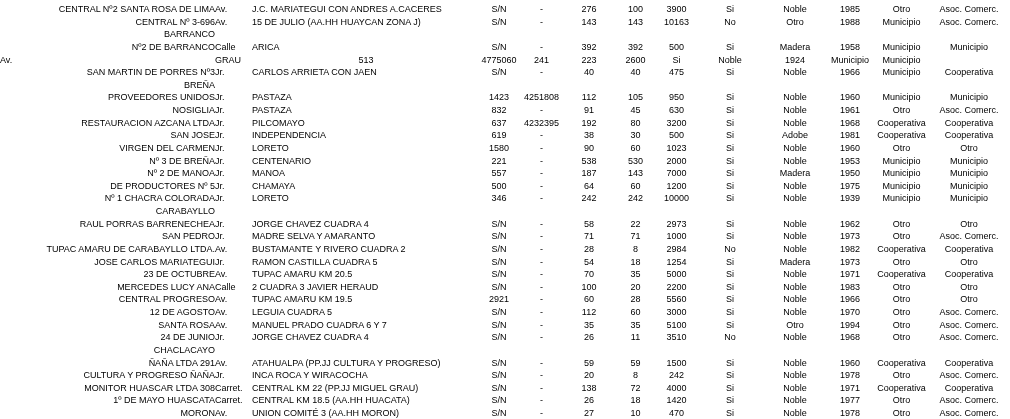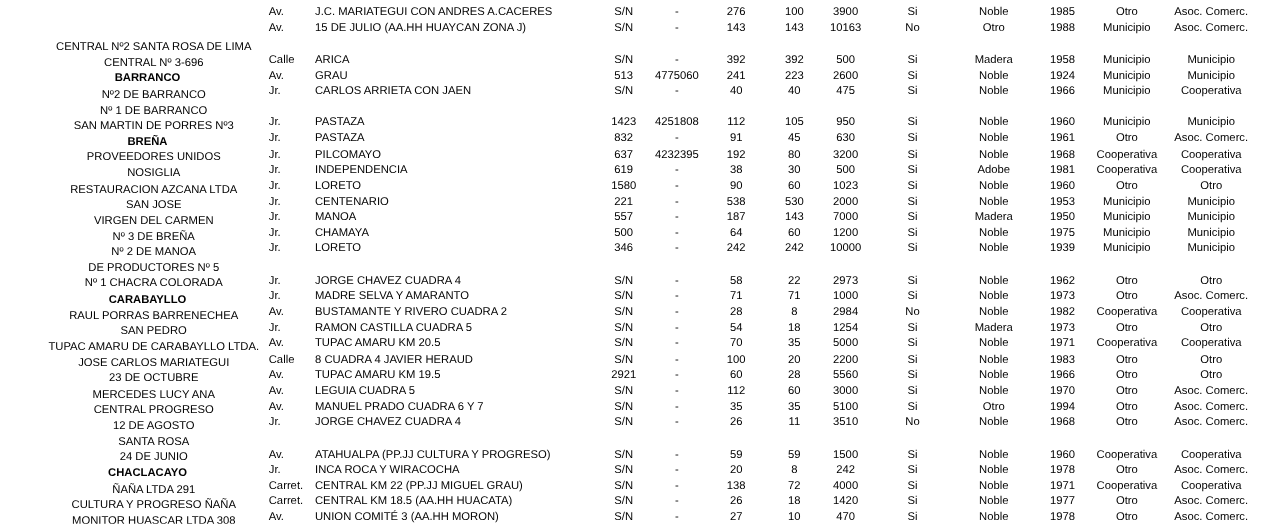"CENTRAL Nº2 SANTA ROSA DE" .c1 { margin-top: 28px -> none; text-align: center -> right }
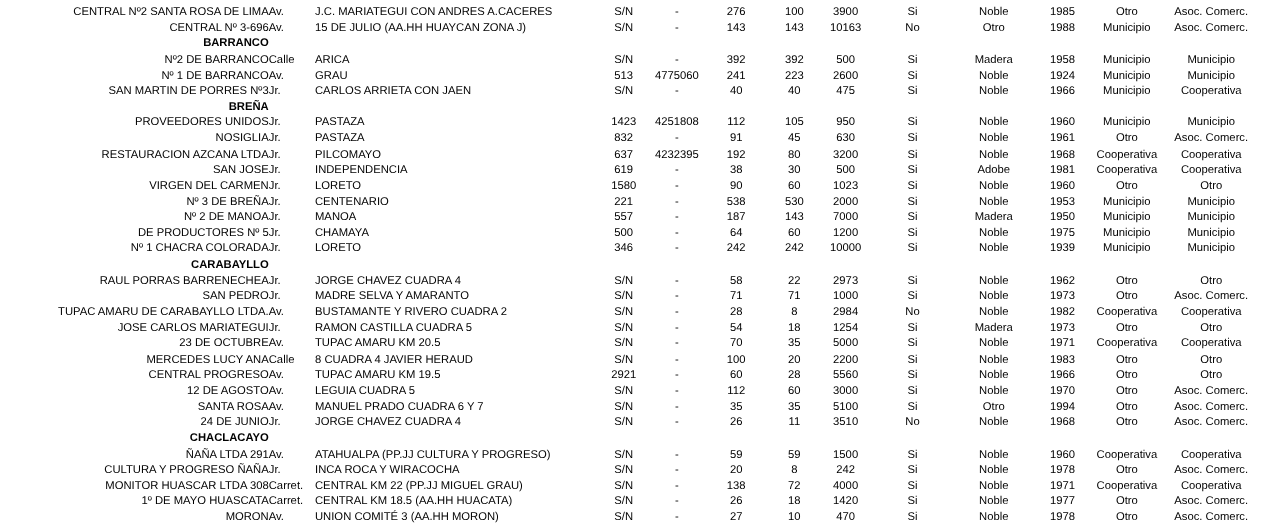"BARRANCO" .row.district .c1 { font-weight: bold -> none }
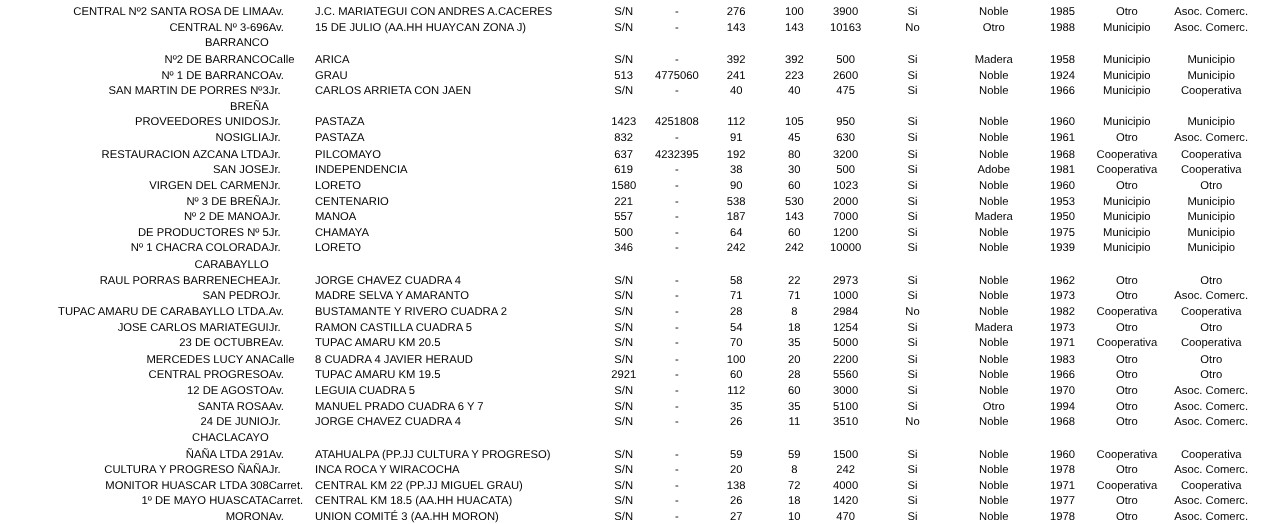"Nº 1 DE BARRANCO" span.c { html: <span>Nº 1 DE BARRANCO</span> -> none }
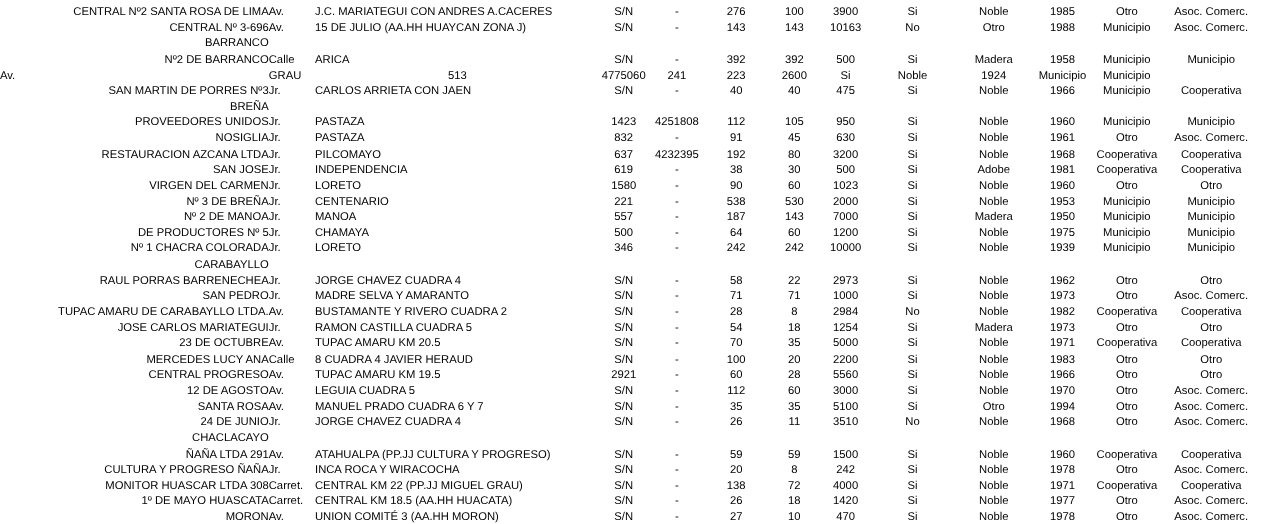"8 CUADRA 4 JAVIER HERAUD" span.c { text: 8 CUADRA 4 -> 2 CUADRA 3 }
